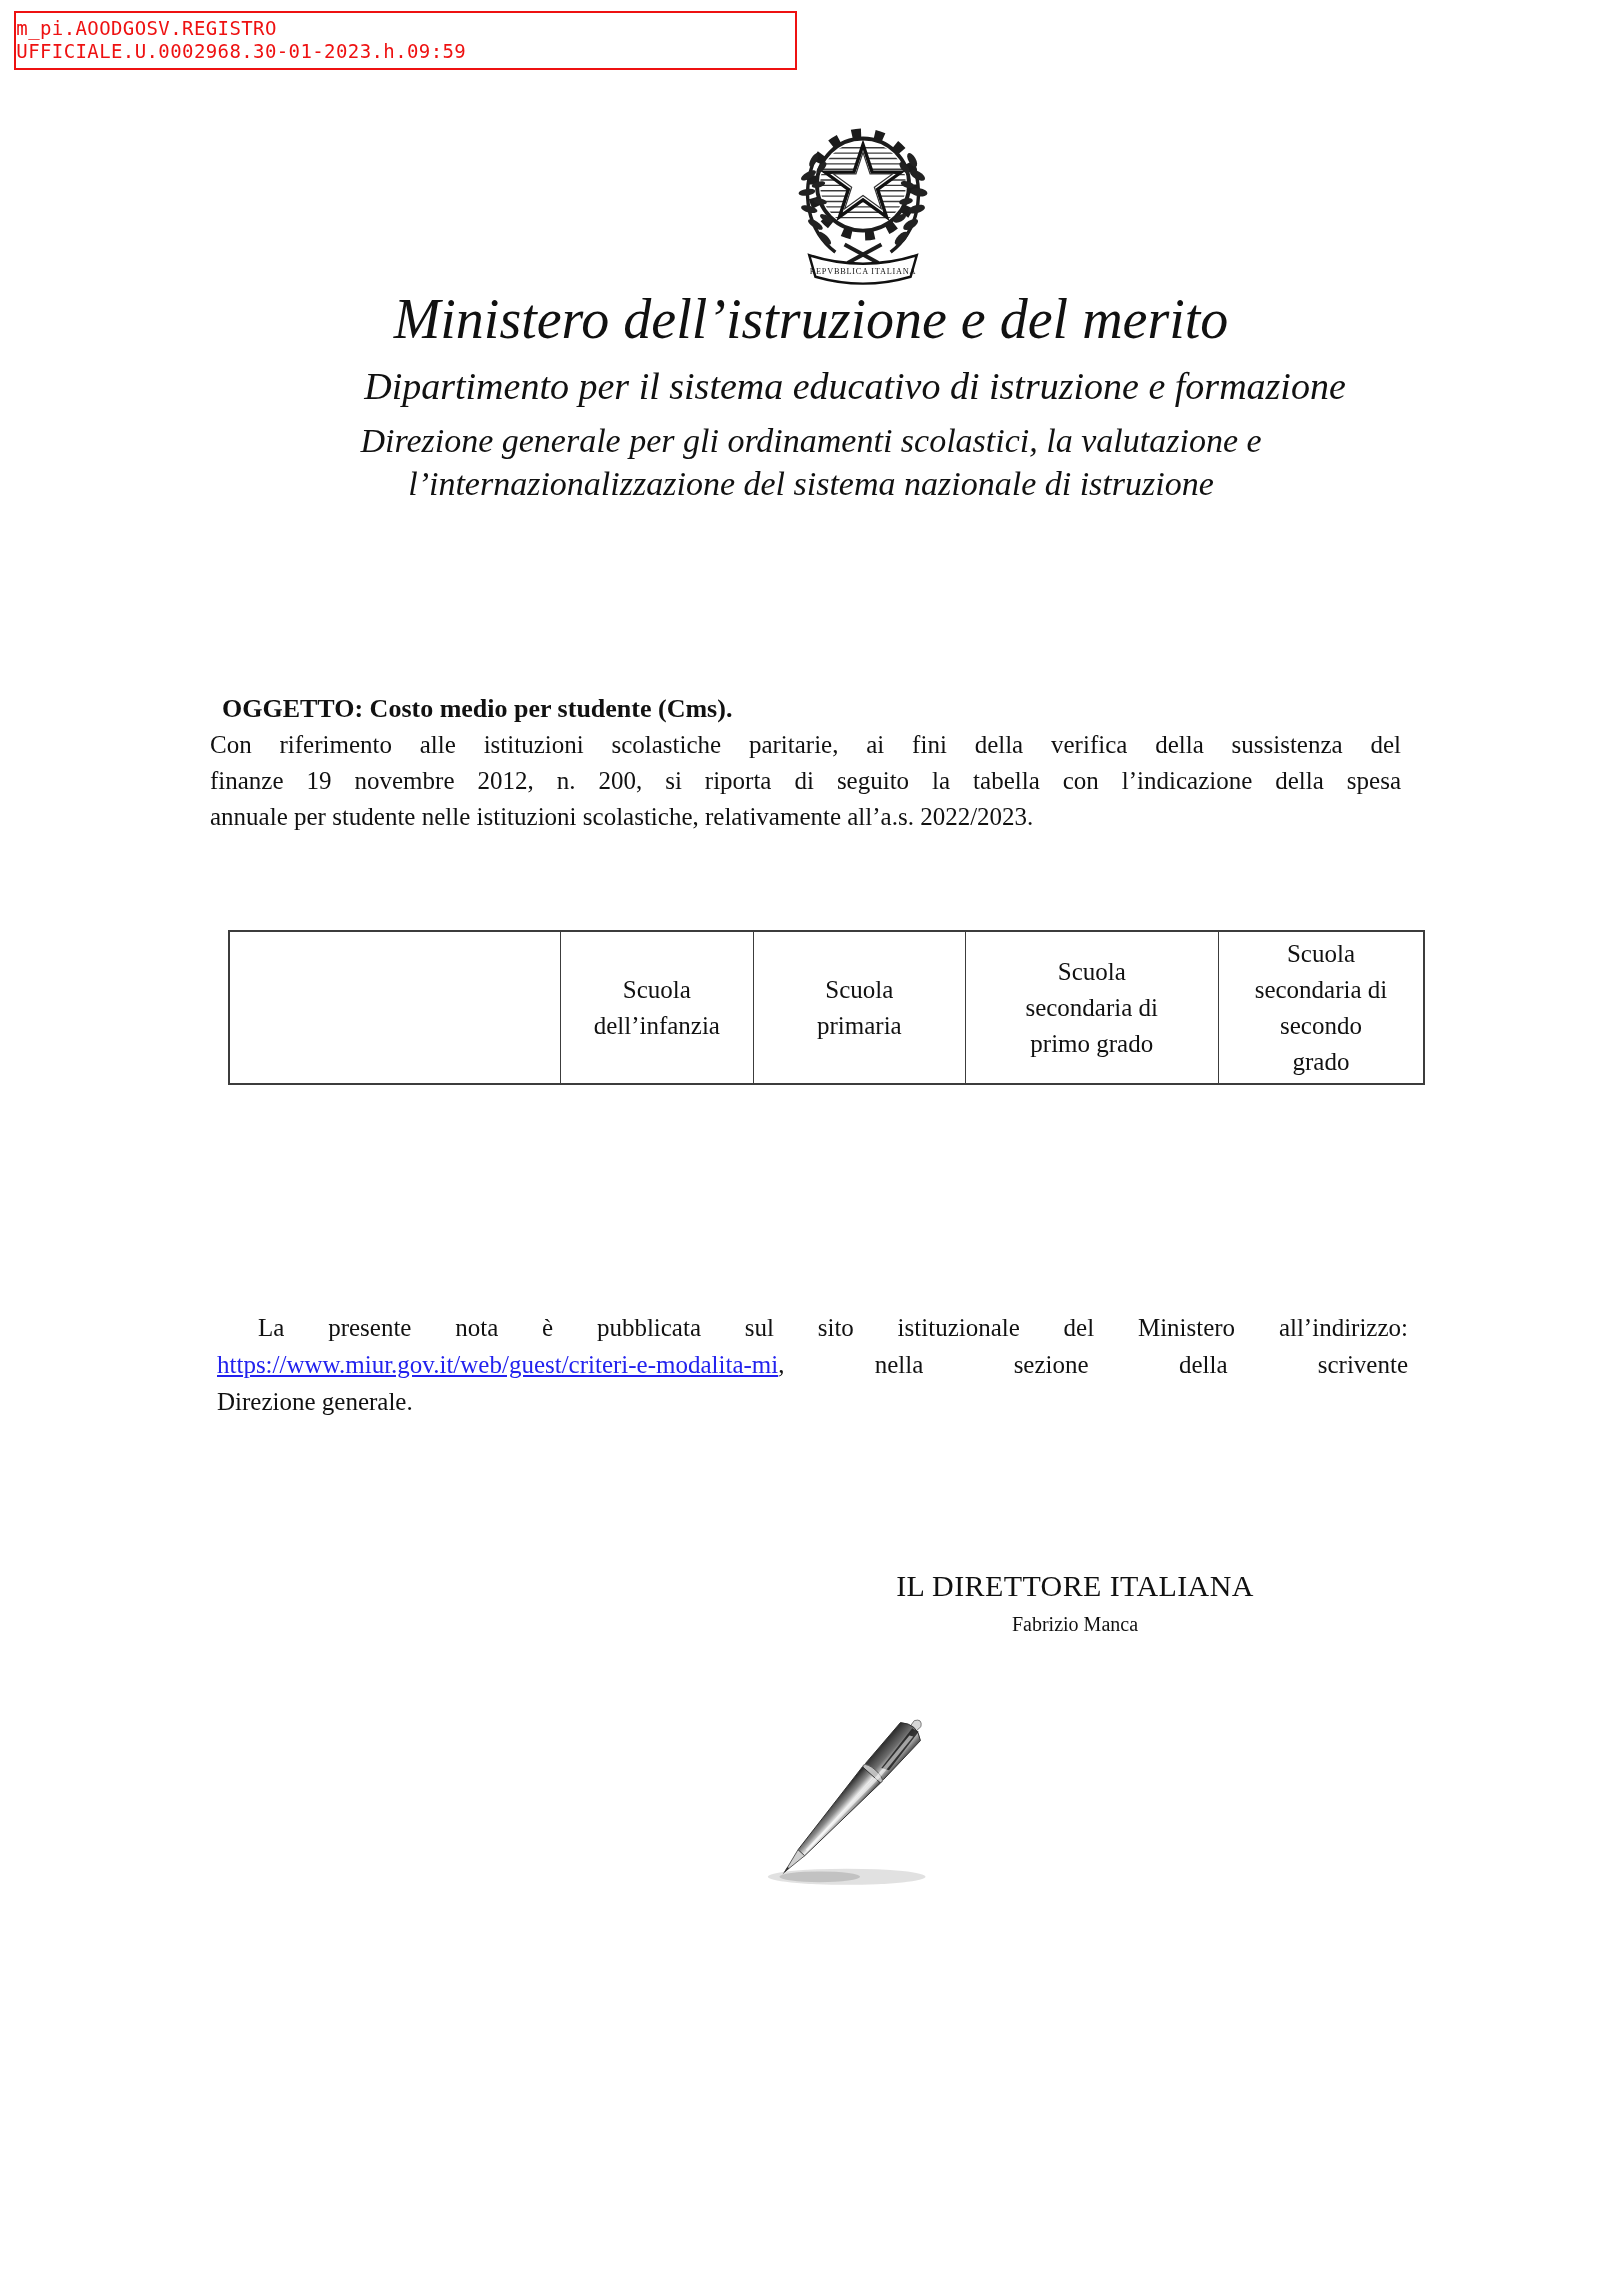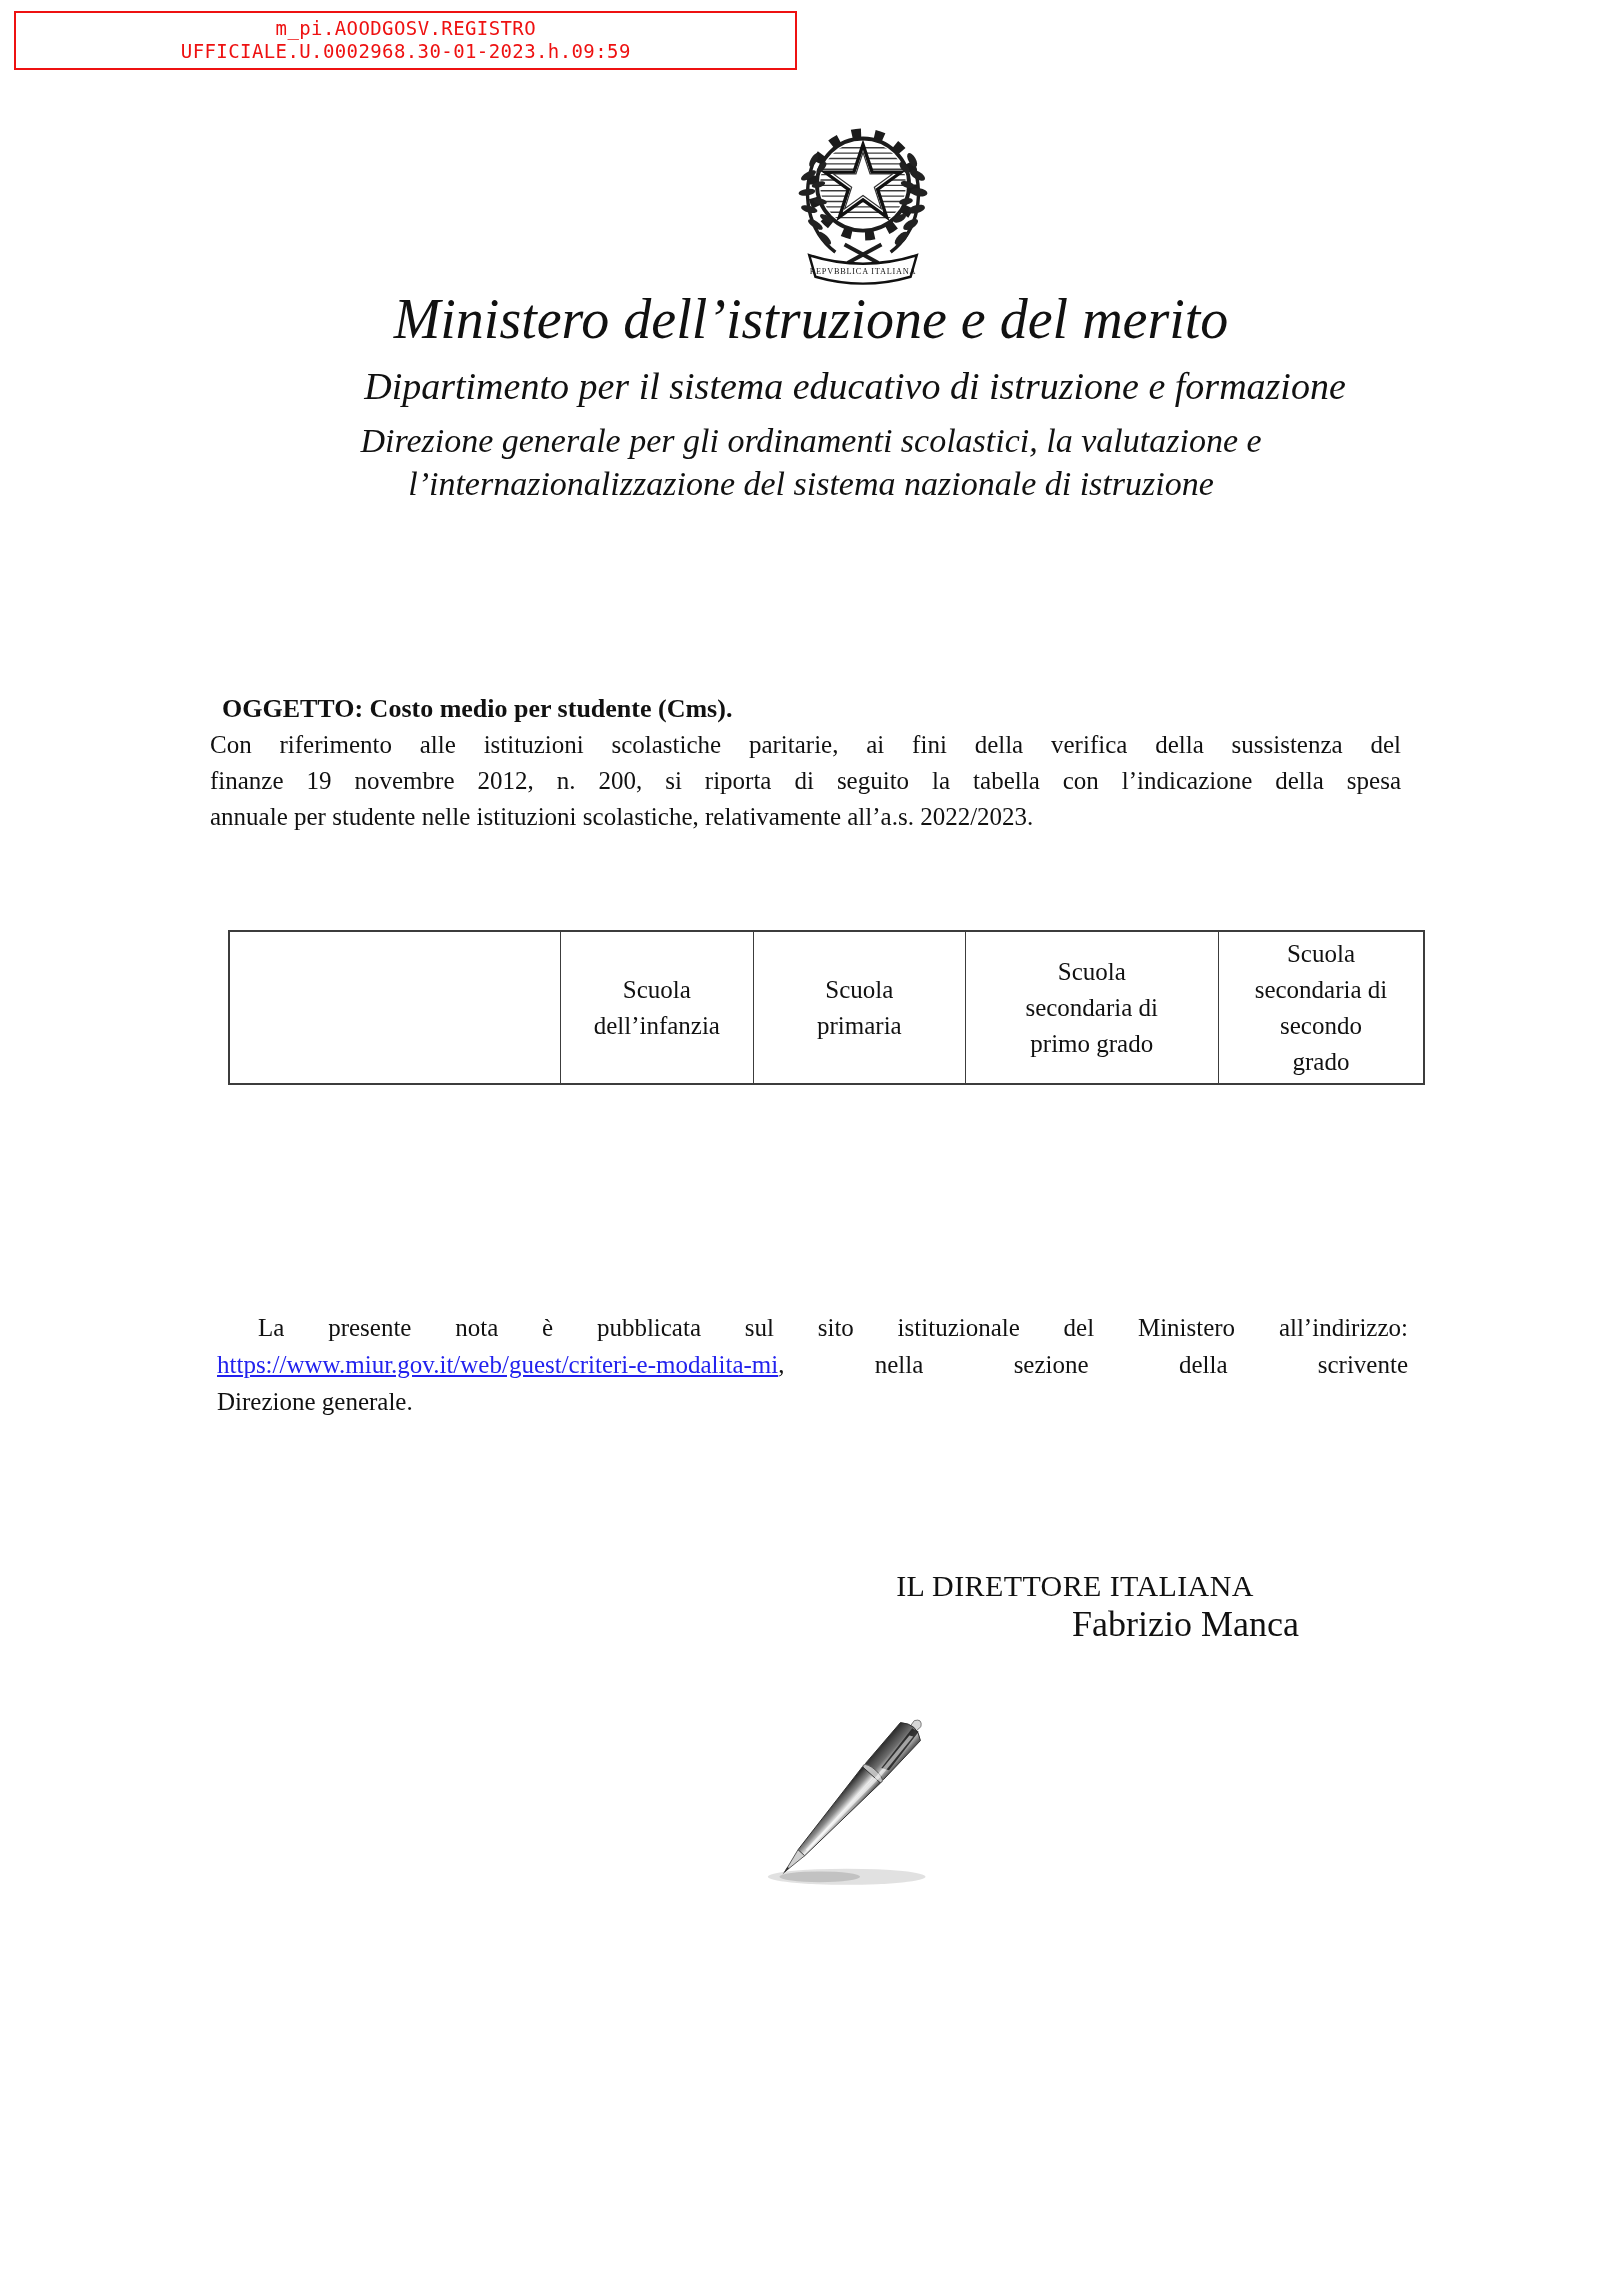"m_pi.AOODGOSV.REGISTRO" .stamp { align-items: center -> flex-start }
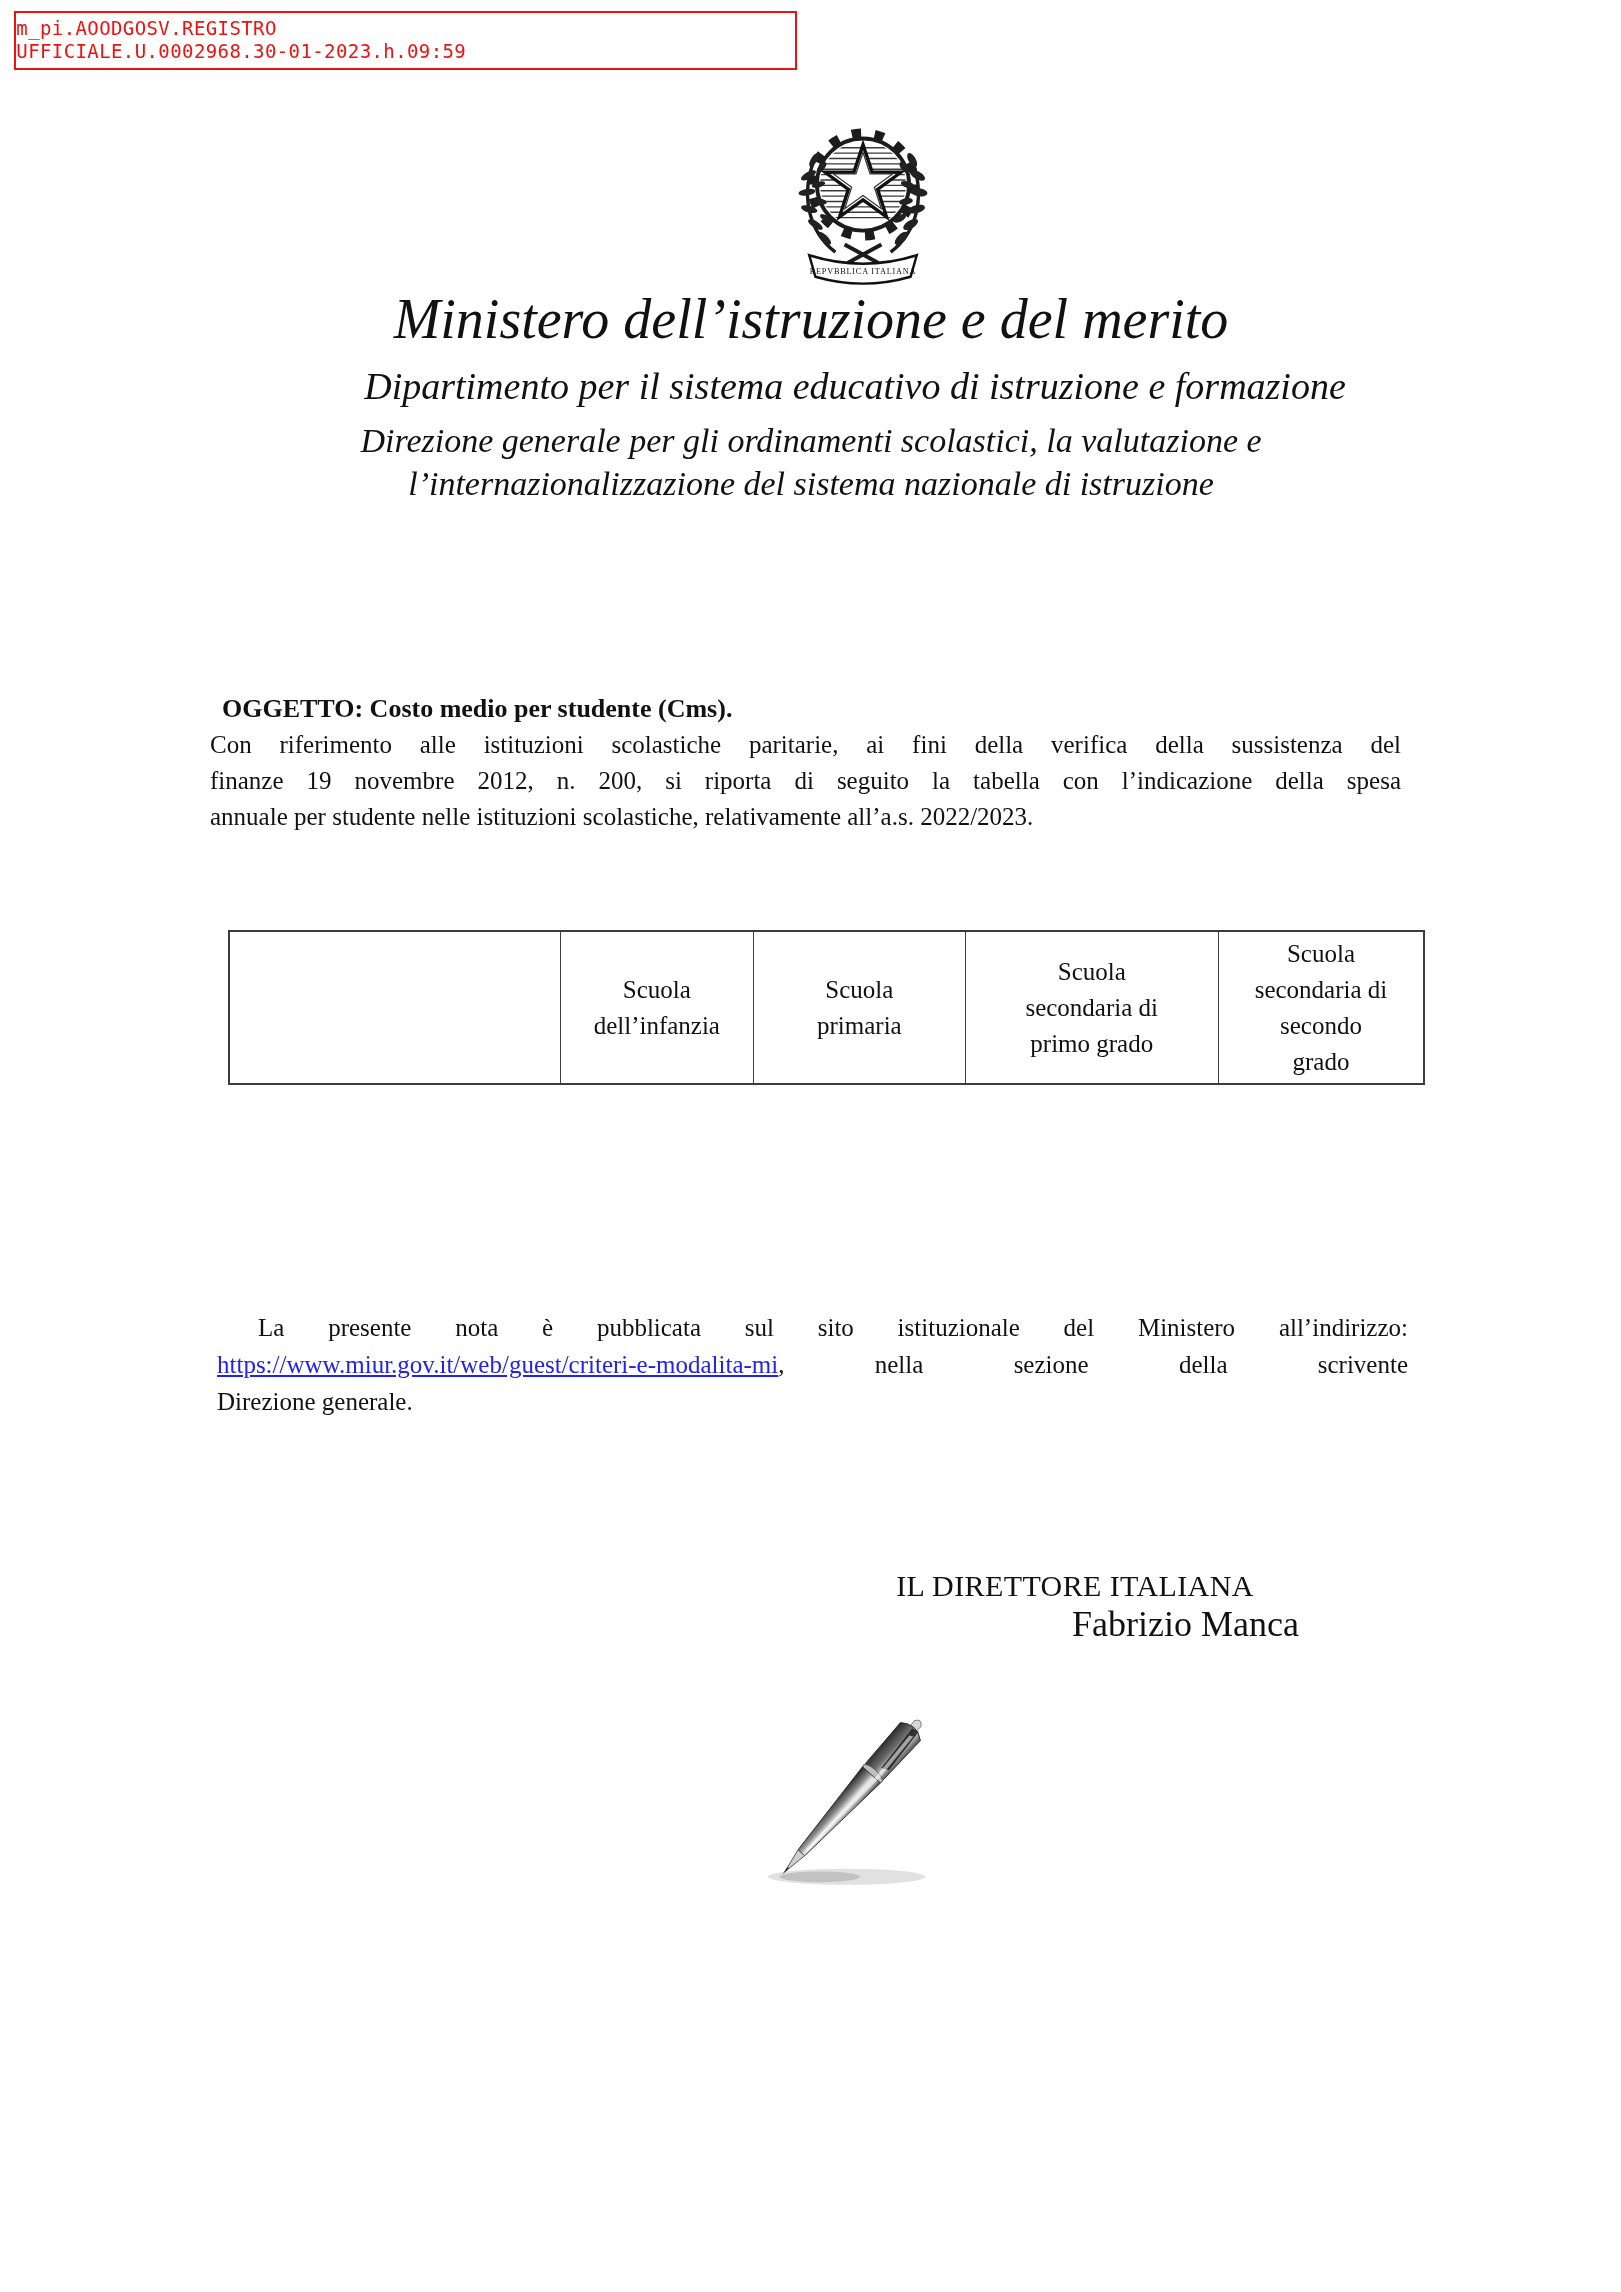"Fabrizio Manca" .signer .name { font-size: 36px -> 20px; text-align: right -> none }
